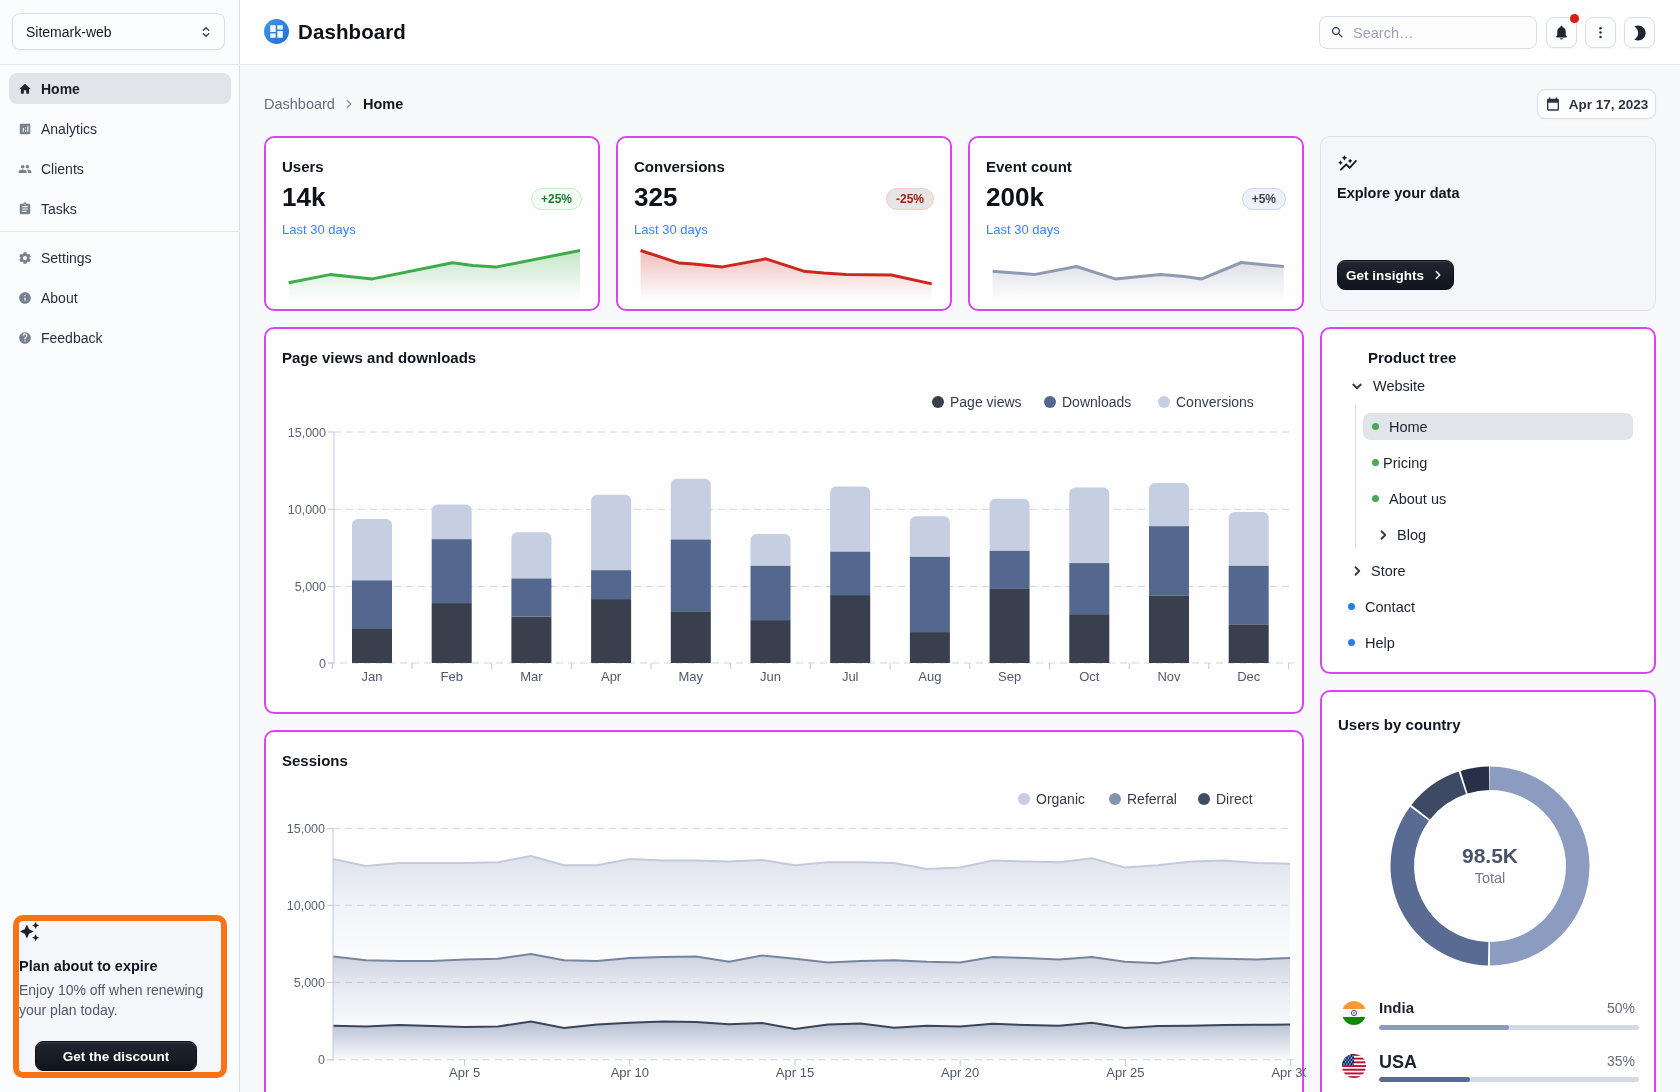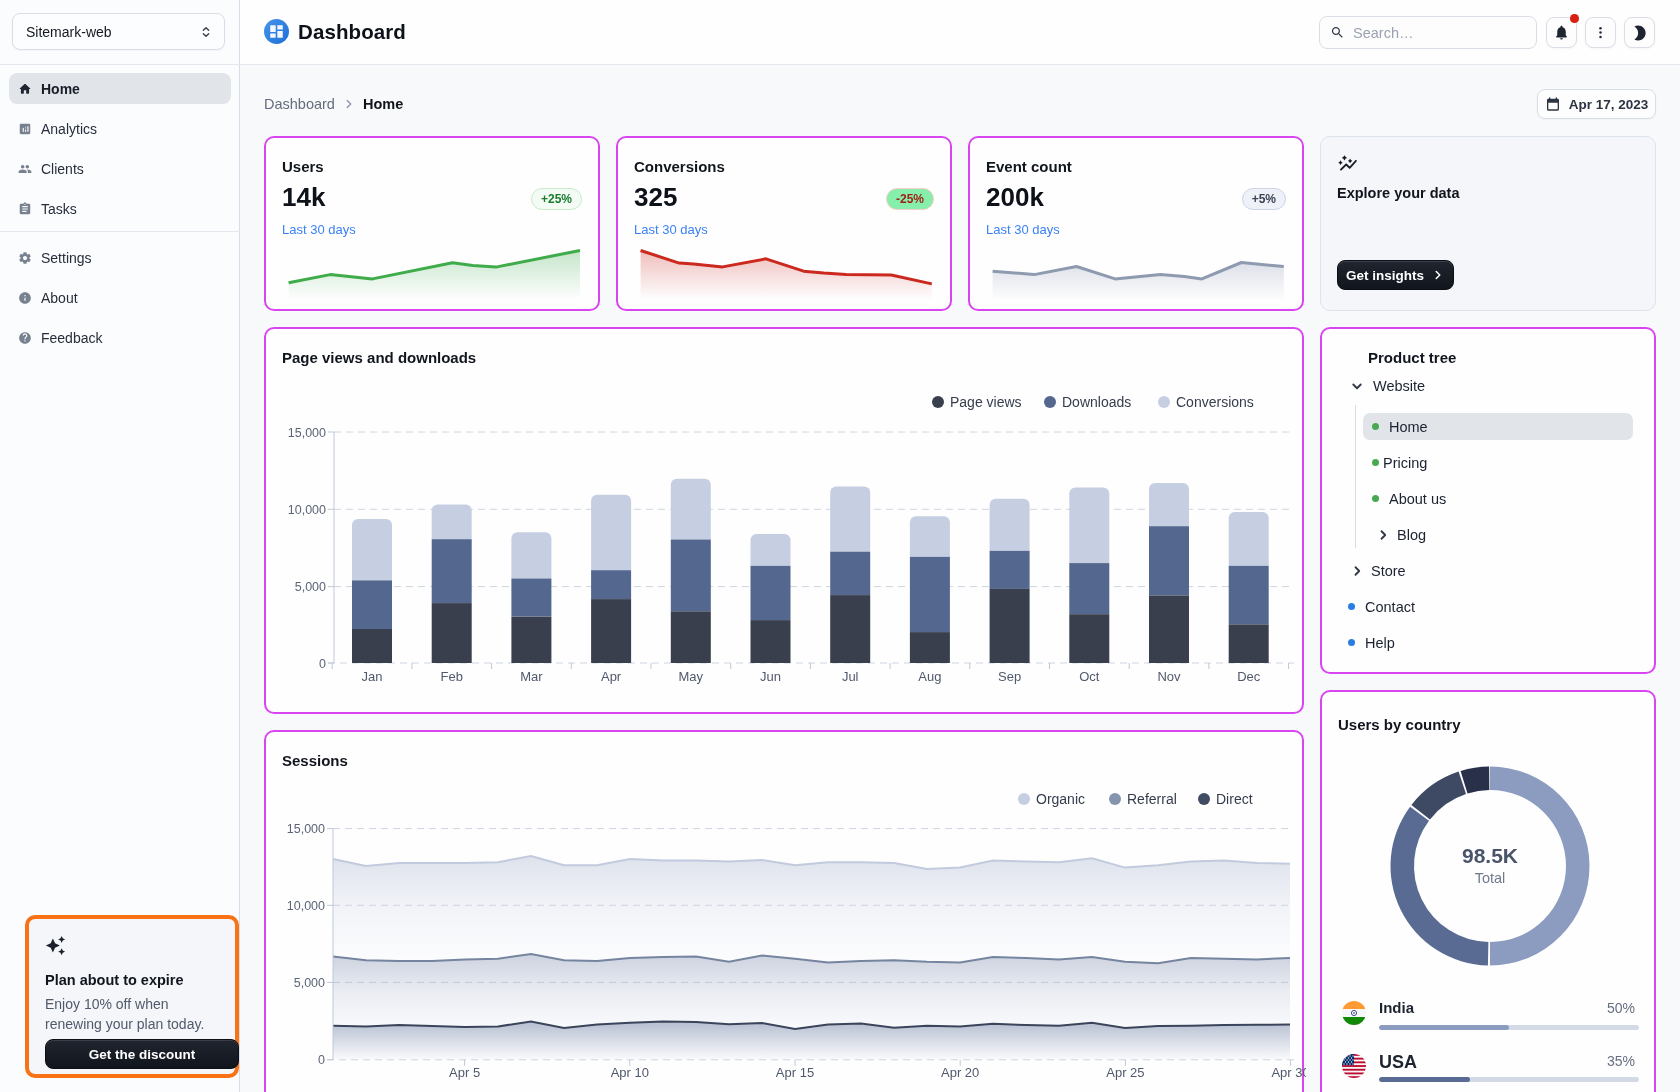"-25%" div.chip { background: #86efac -> #e5e5e5 }
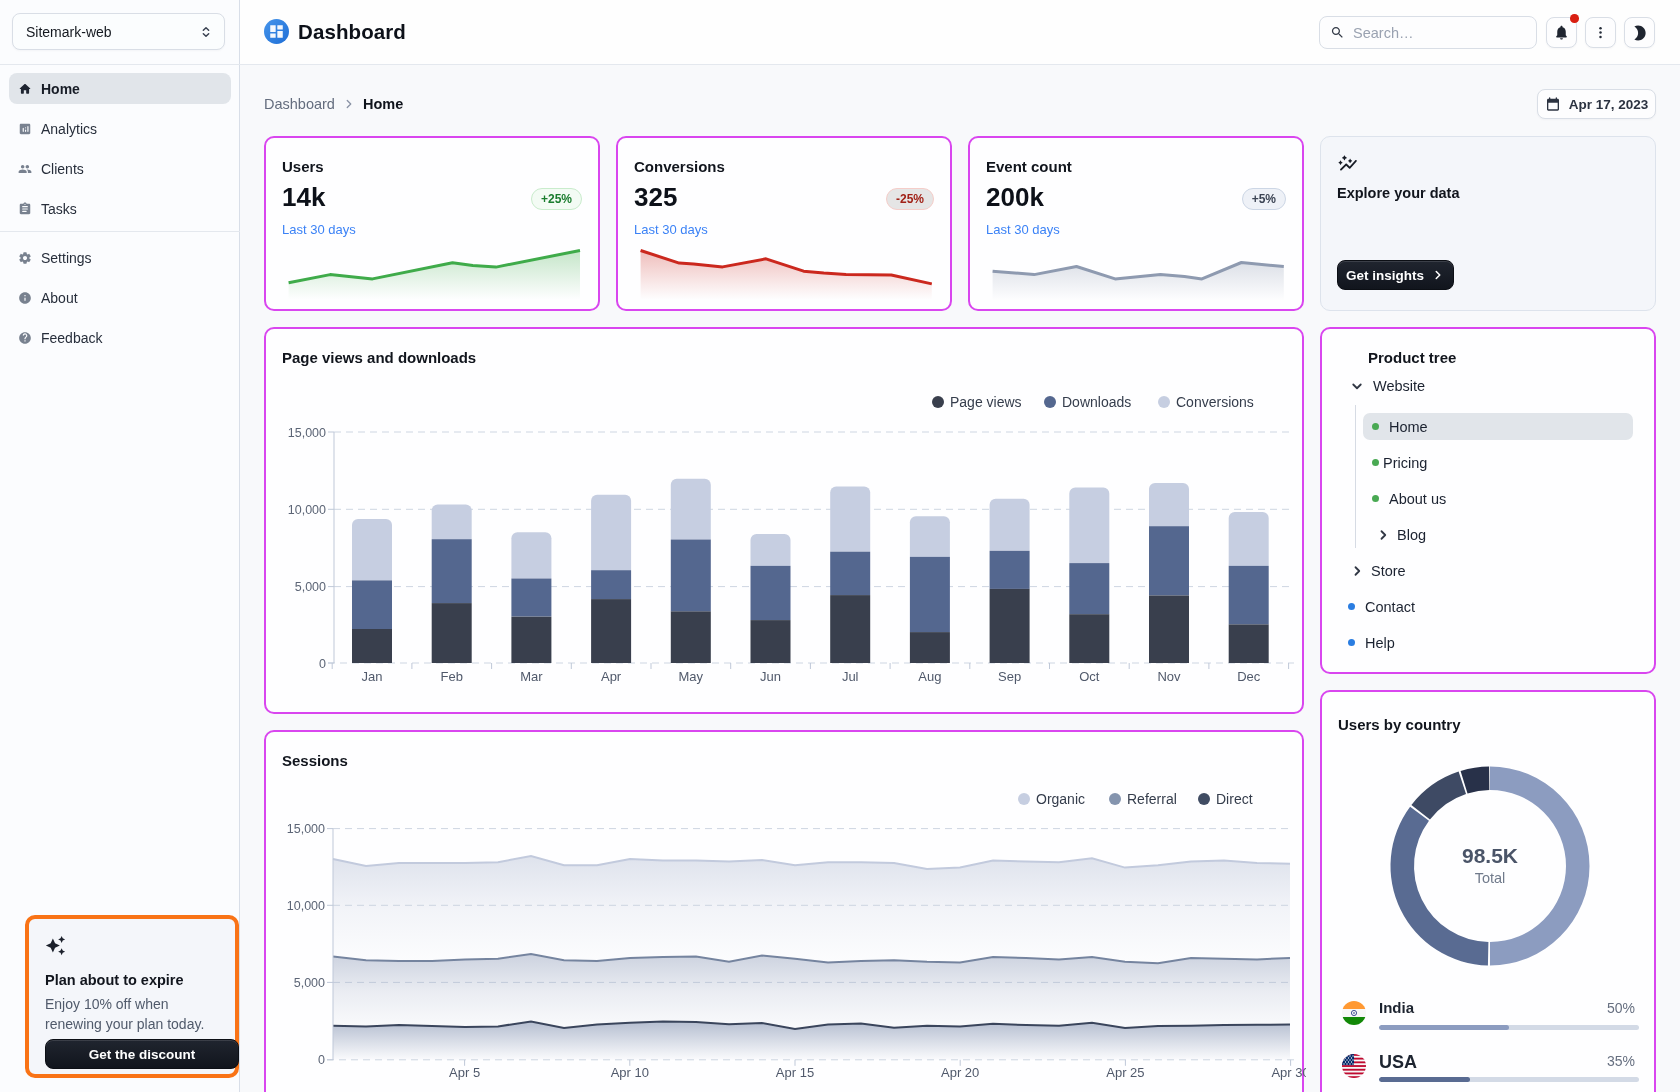"Plan about to expire" #alertcard { border: 4px solid #f97316 -> 6px solid #f97316; left: 25px -> 13px; padding: 16px -> none }
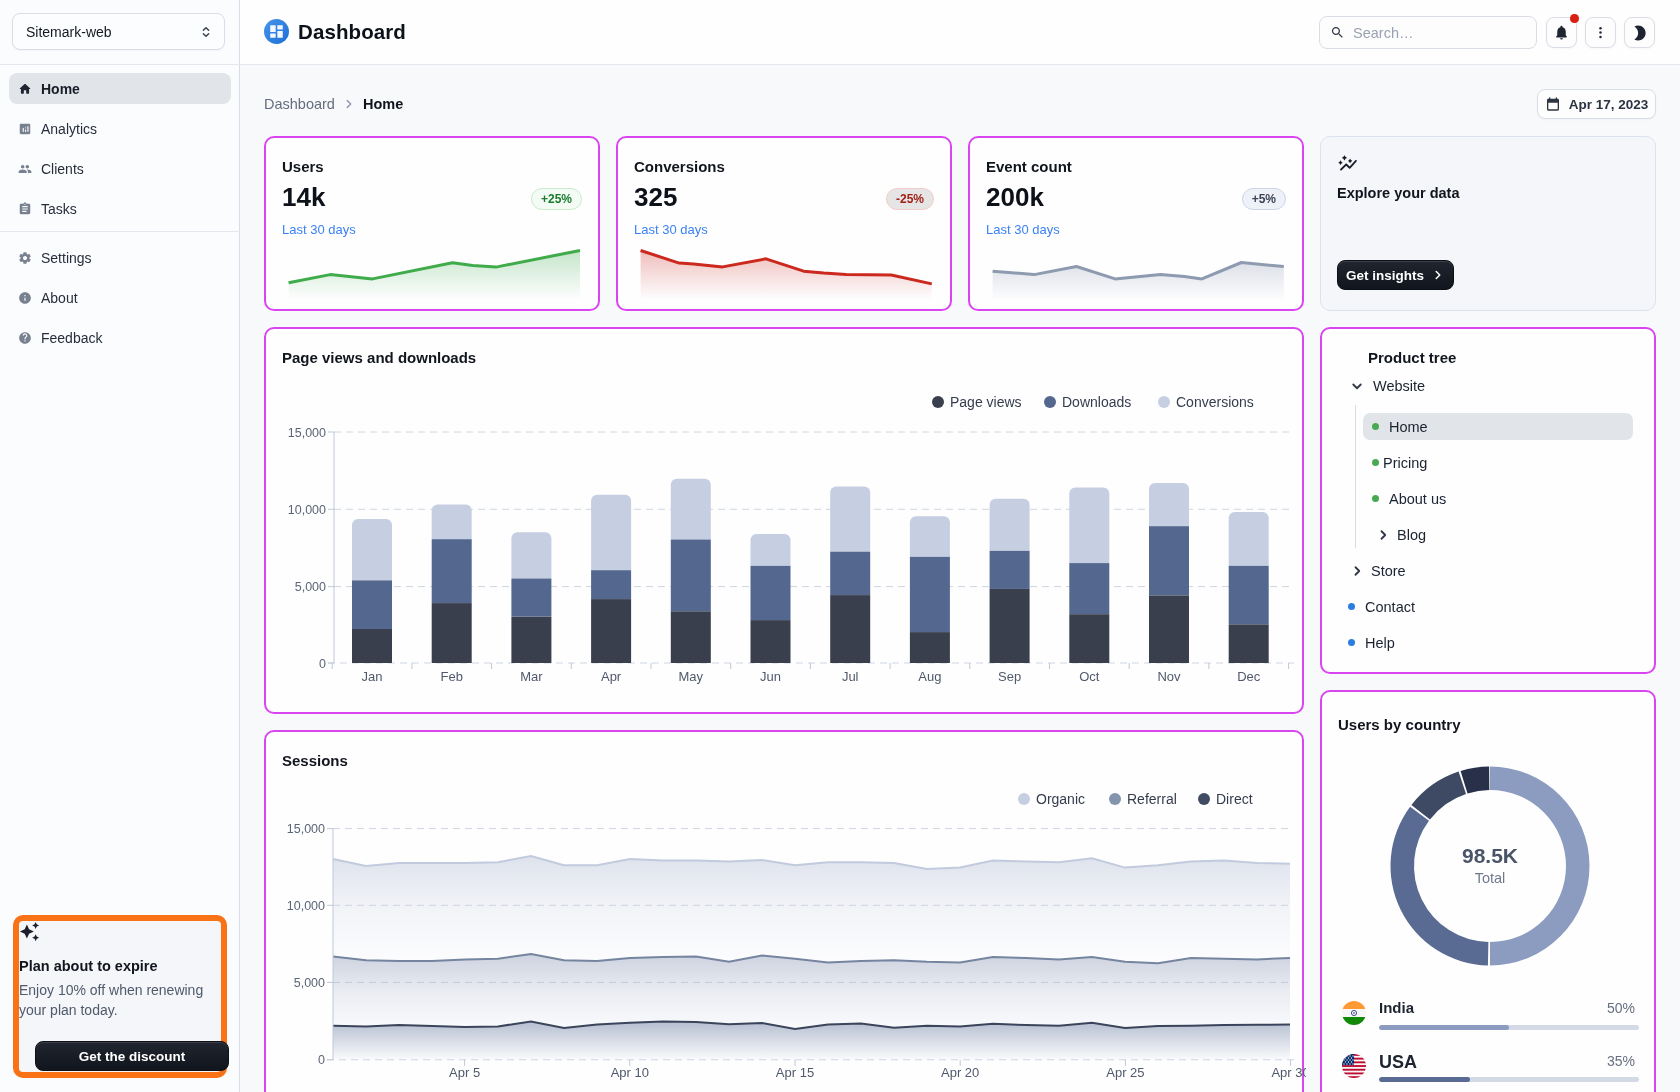"Get the discount" div.darkbtn { width: 194px -> 162px }
